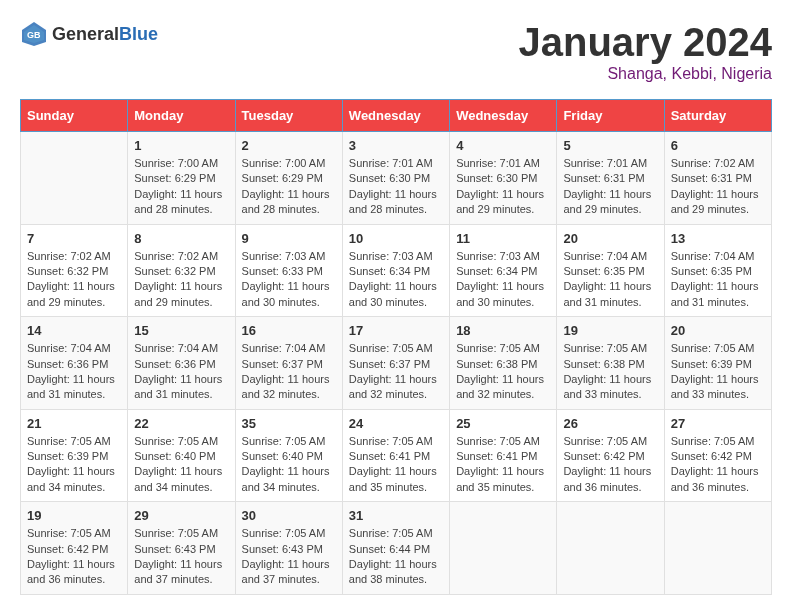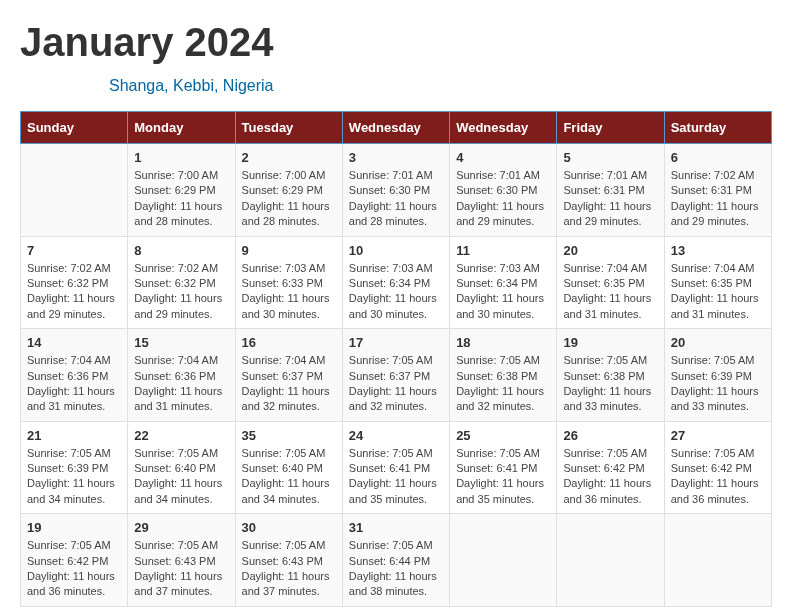"GB" div.logo { html: none -> <div> <svg> <polygon></polygon> <polygon></polygon> <text>GB</text> </svg> <div> <span>General</span><span>Blue</span> </div> </div> }
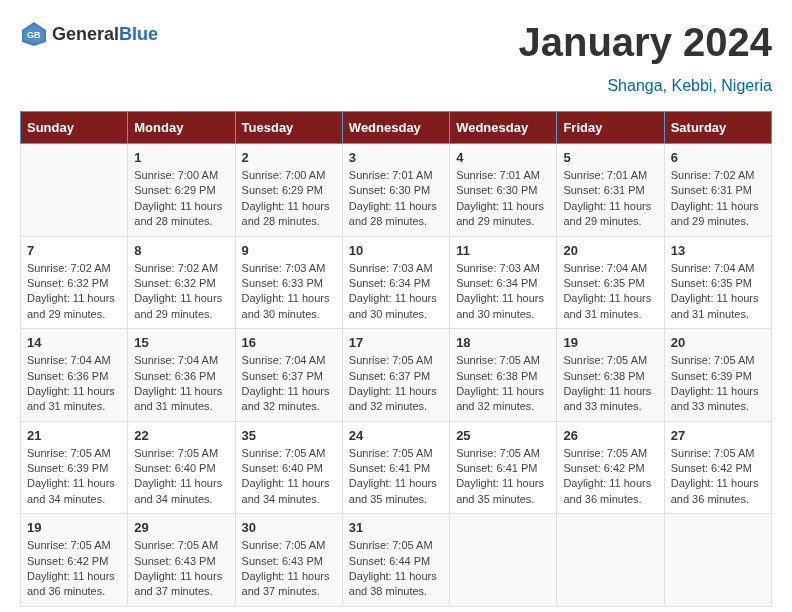"Shanga, Kebbi, Nigeria" .location { color: #0369a1 -> #701a75; margin-top: 12px -> none }
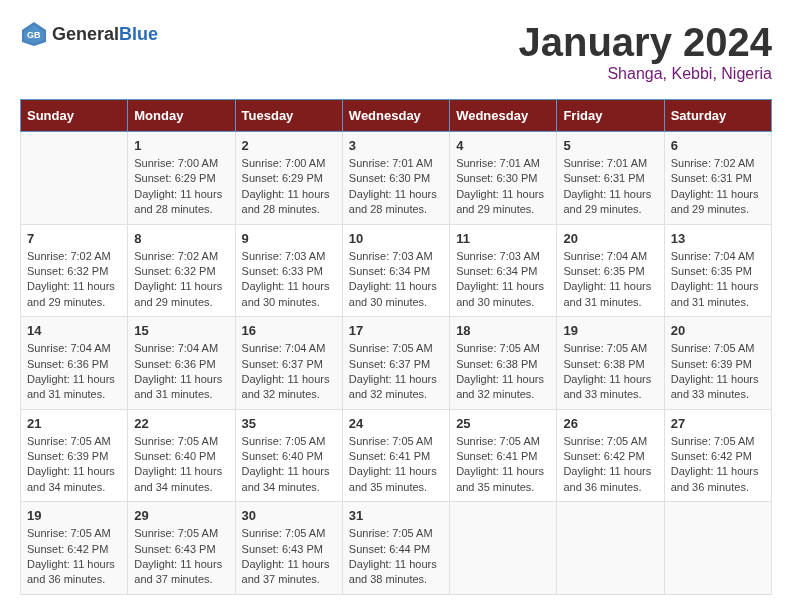"Sunday" thead tr { background-color: #7f1d1d -> #ef4444 }
